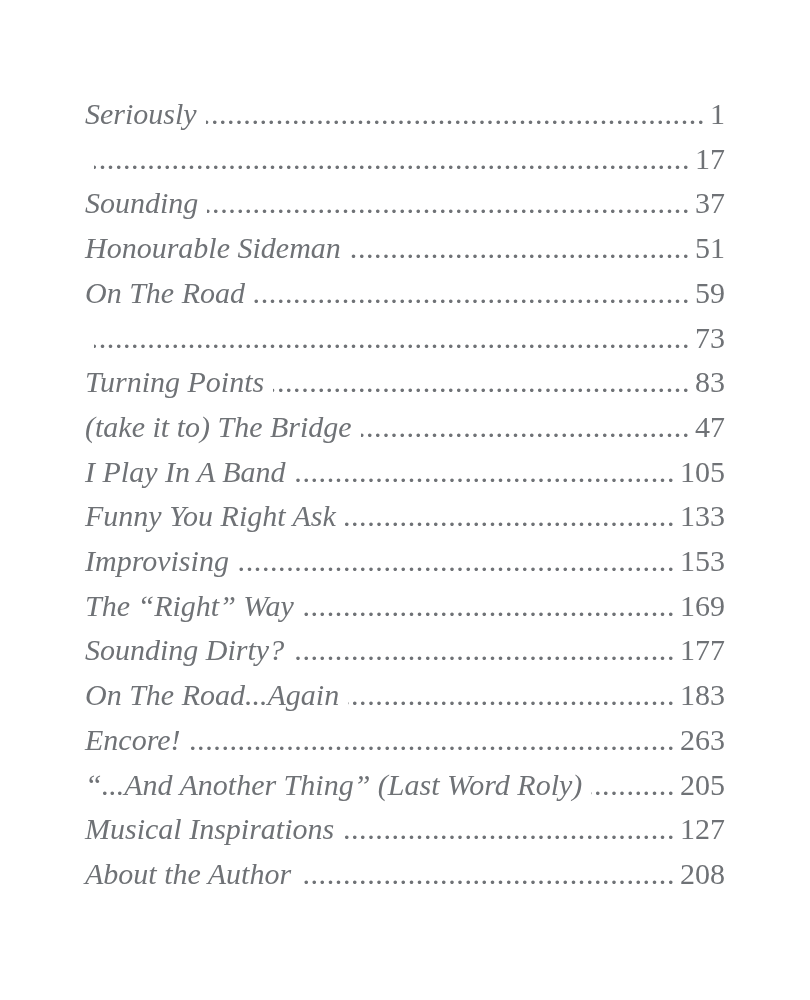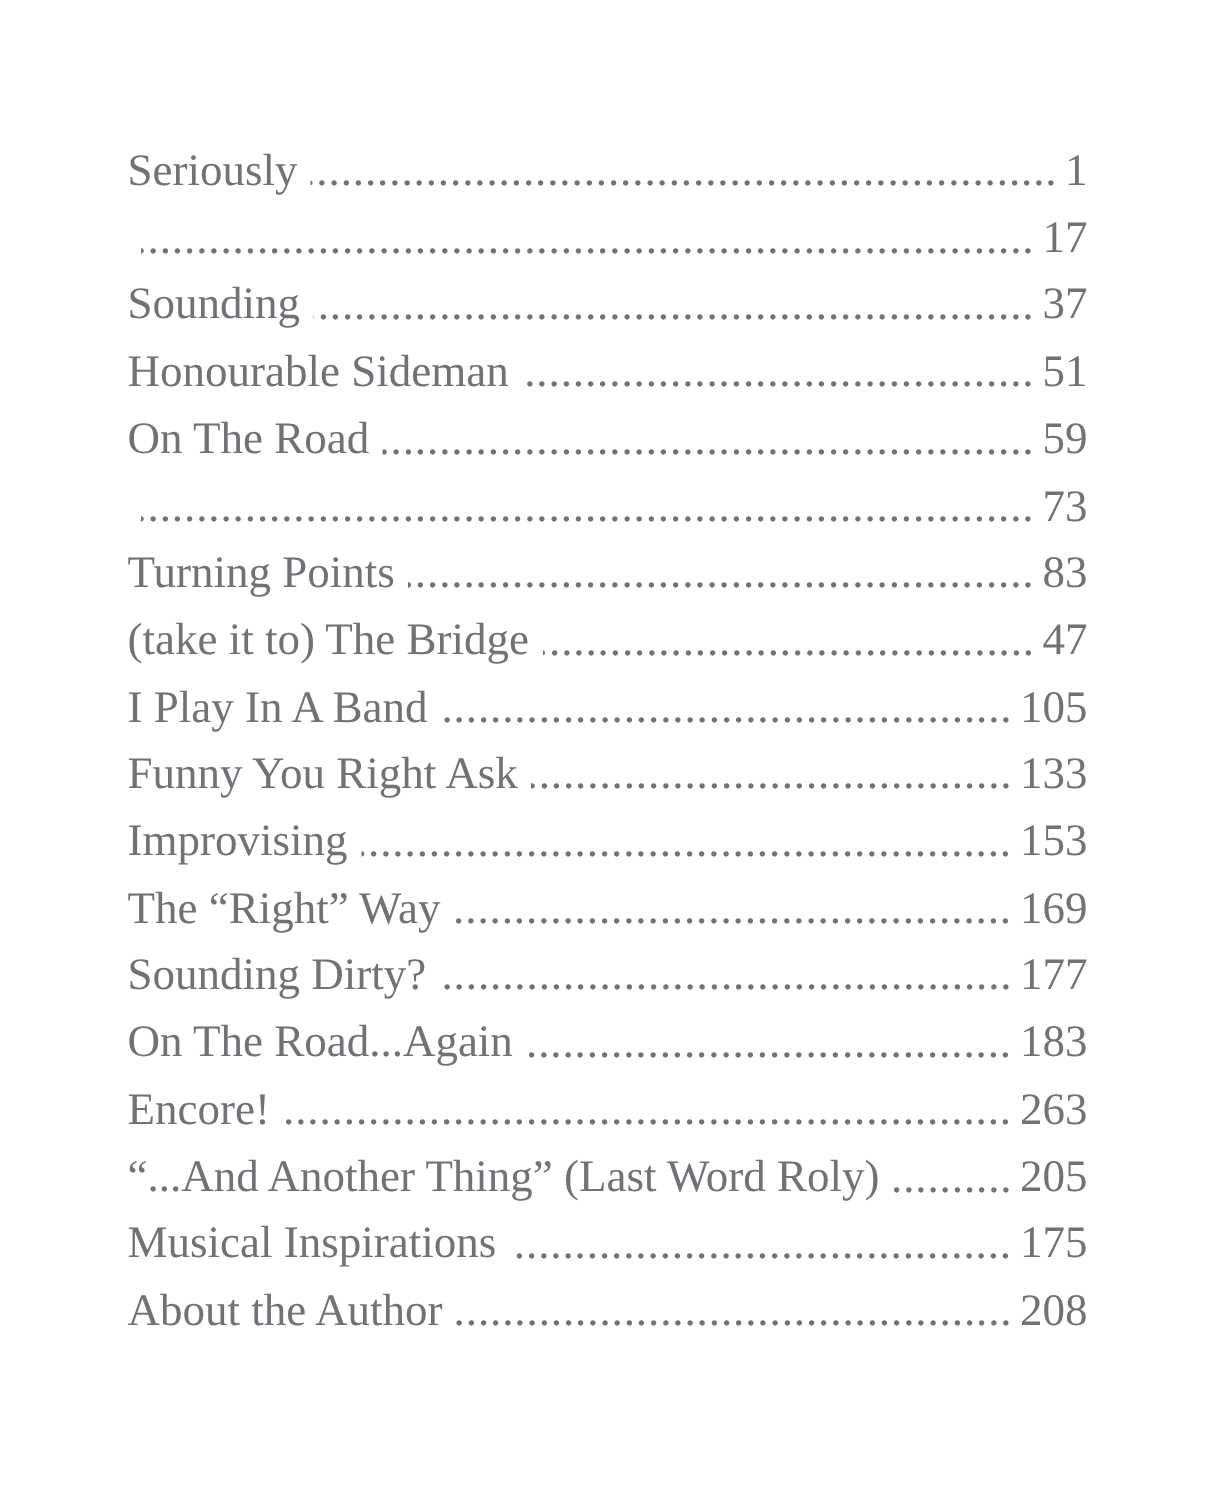"Seriously" .toc-title { font-style: none -> italic }
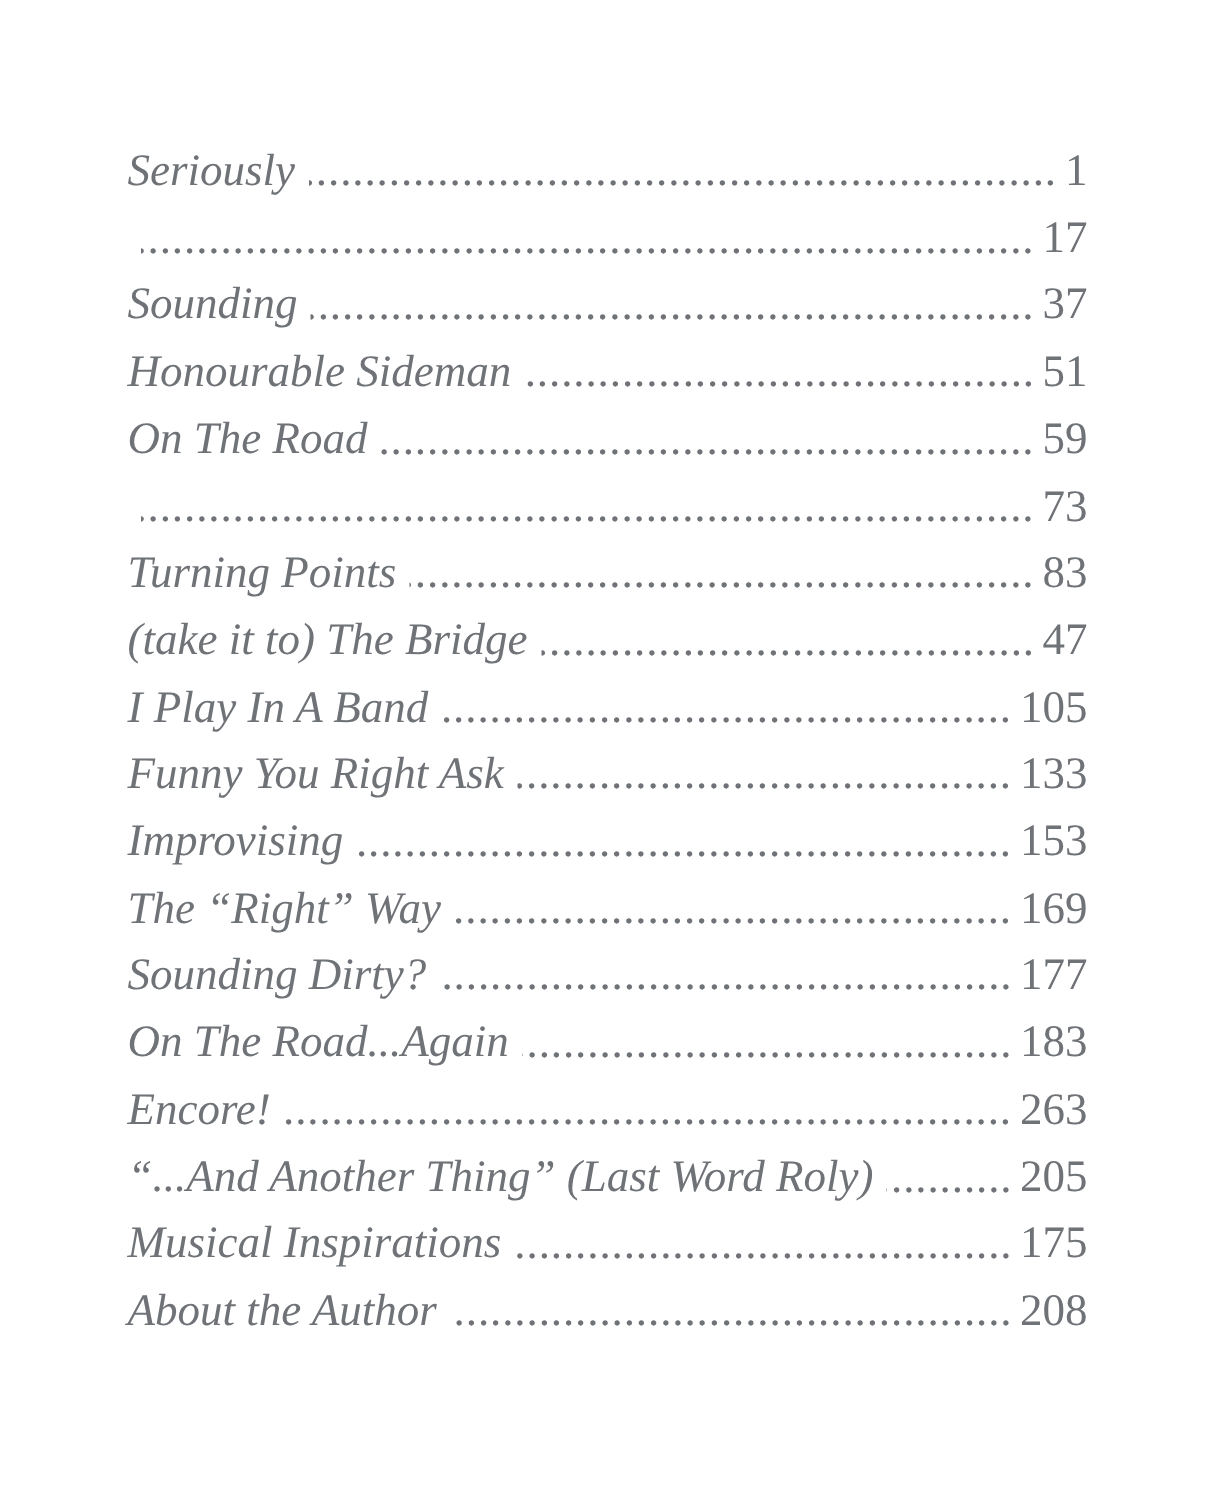"175" span.toc-page { text: 175 -> 127 }
